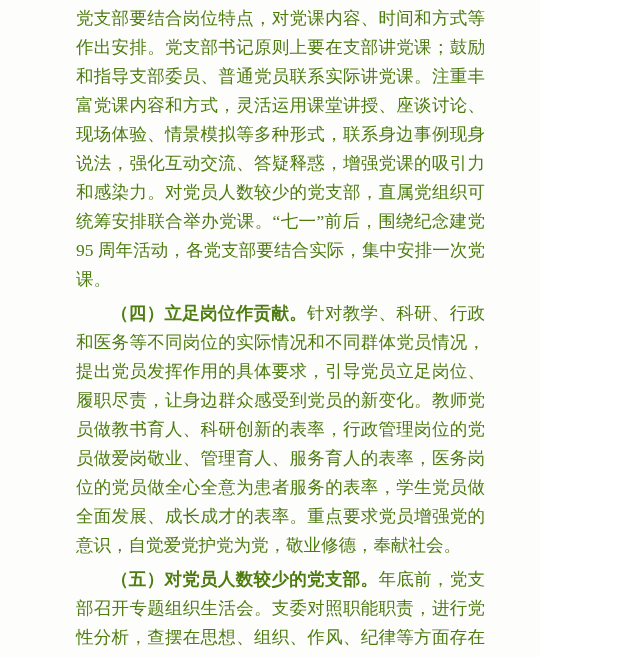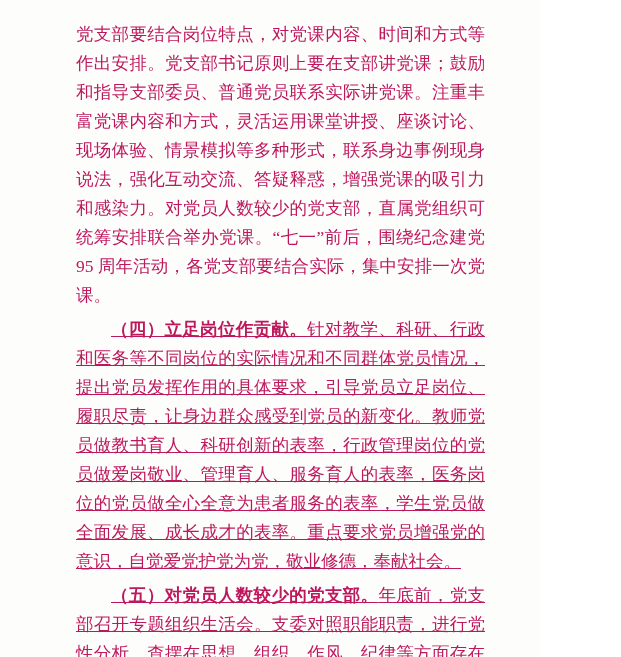"党支部要结合岗位特点，对党课内容、时间和方式等作出安排。党支部书记原则上要在支部" .page { color: #be185d -> #4d7c0f; padding: 20px 55px 0 76px -> 4px 55px 0 76px }
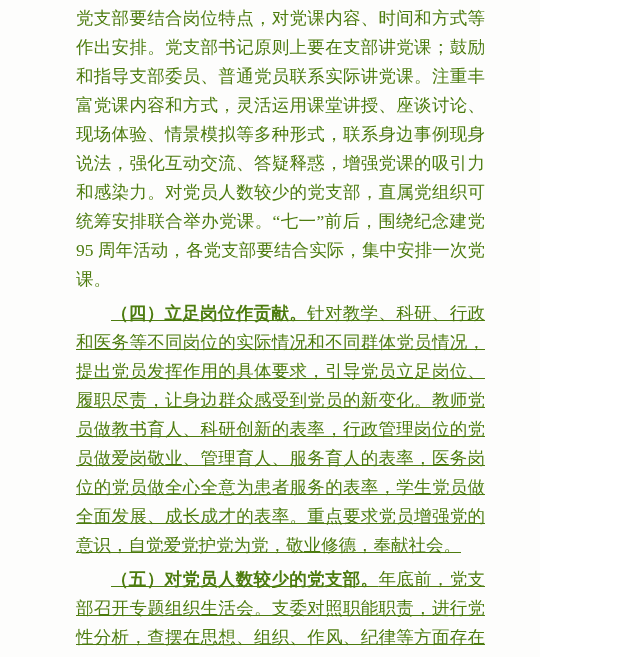"（四）立足岗位作贡献。针对教学、科研、行政和医务等不同岗位的实际情况和不同群体党" .para.sect { text-decoration: underline -> none }
